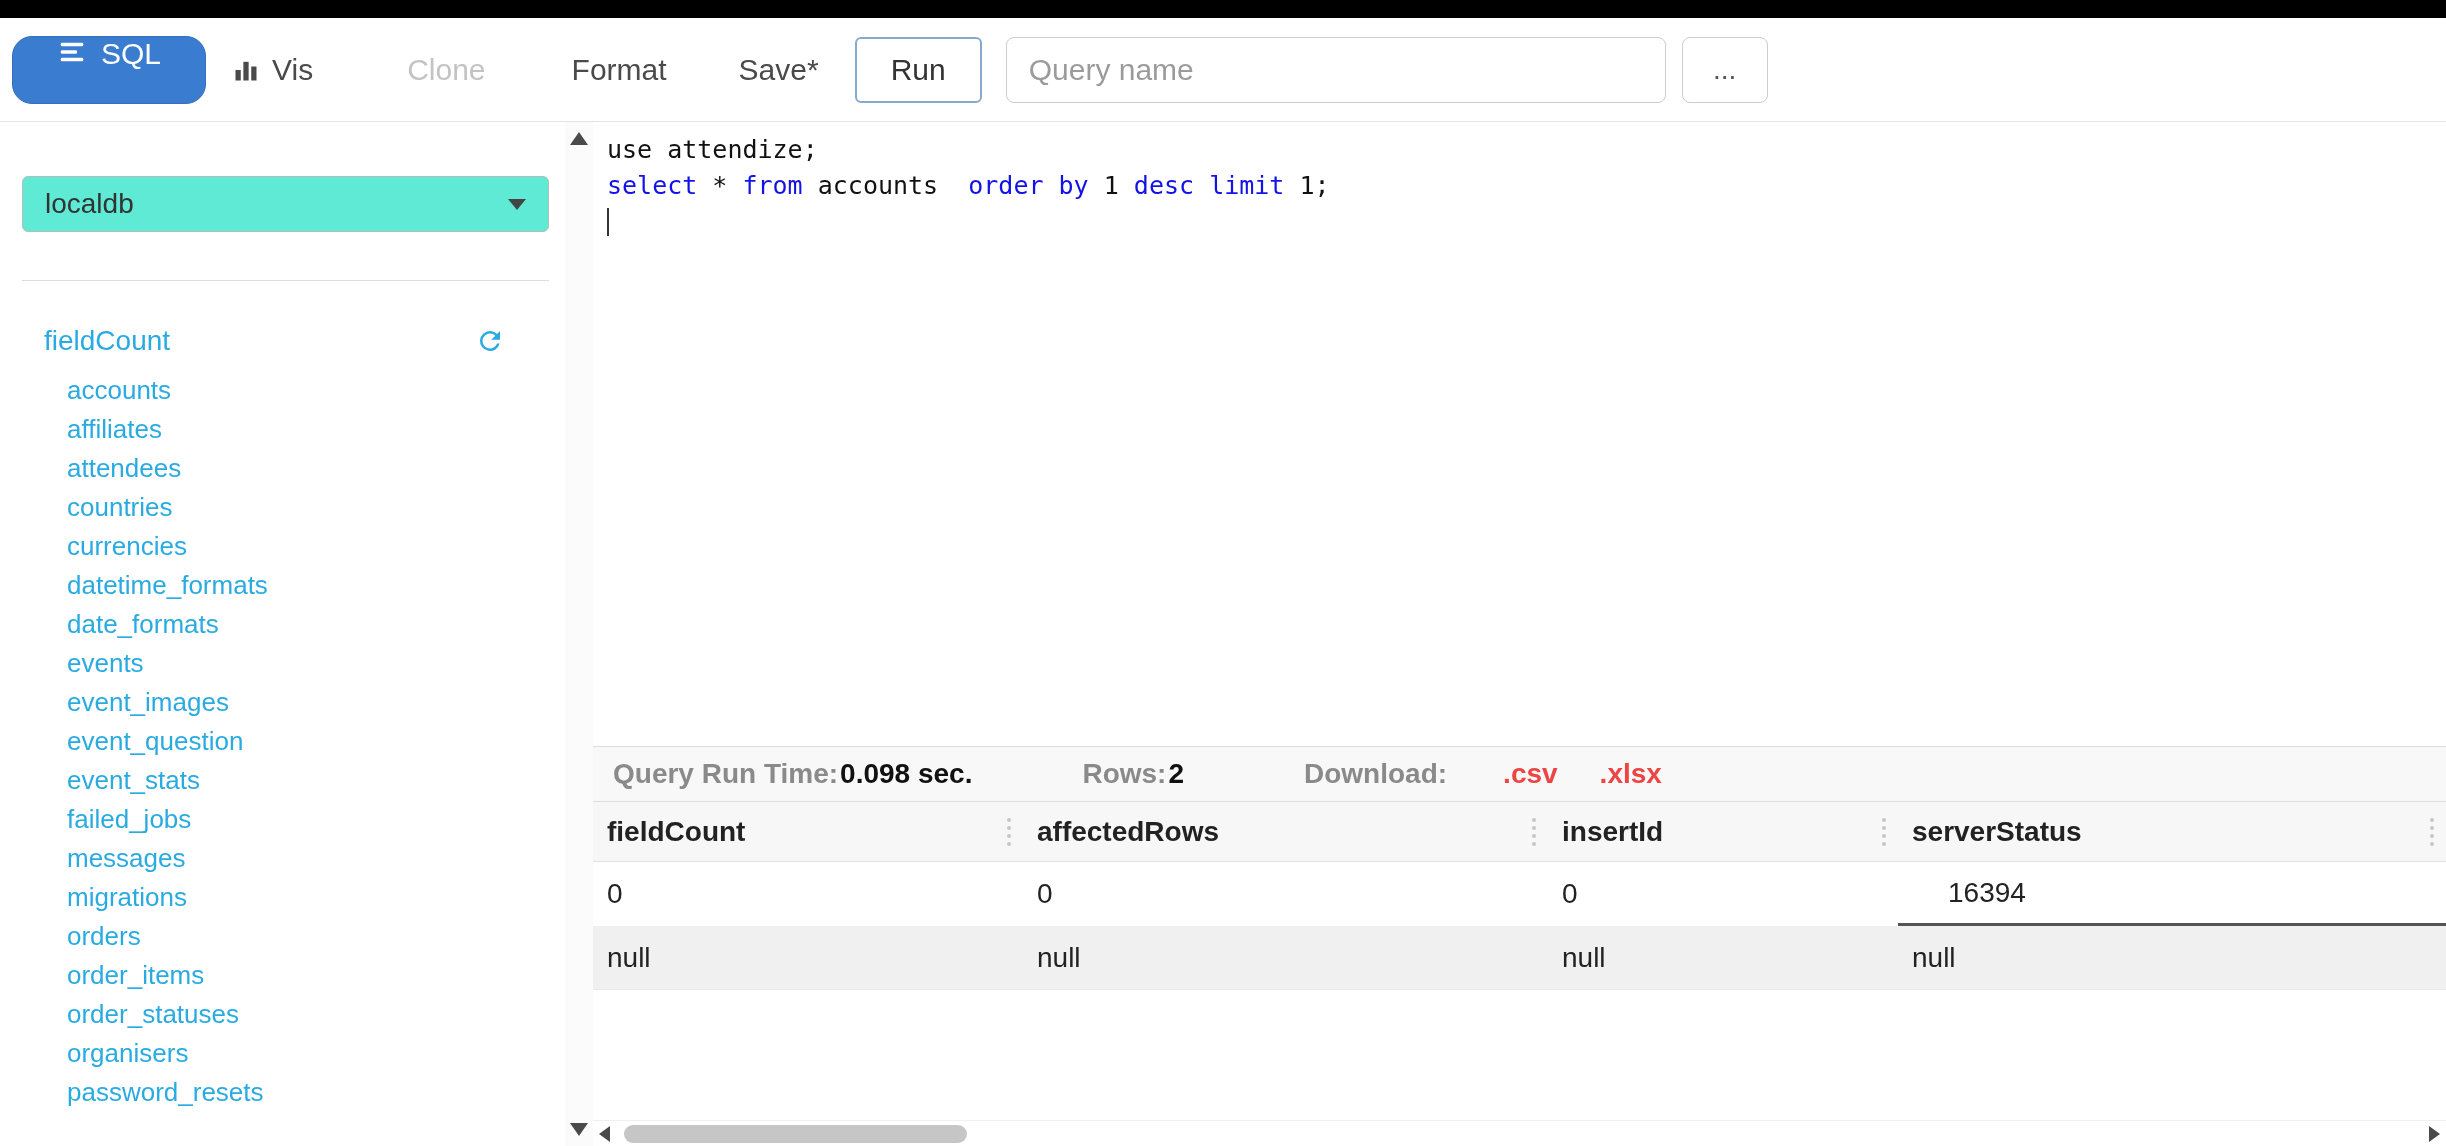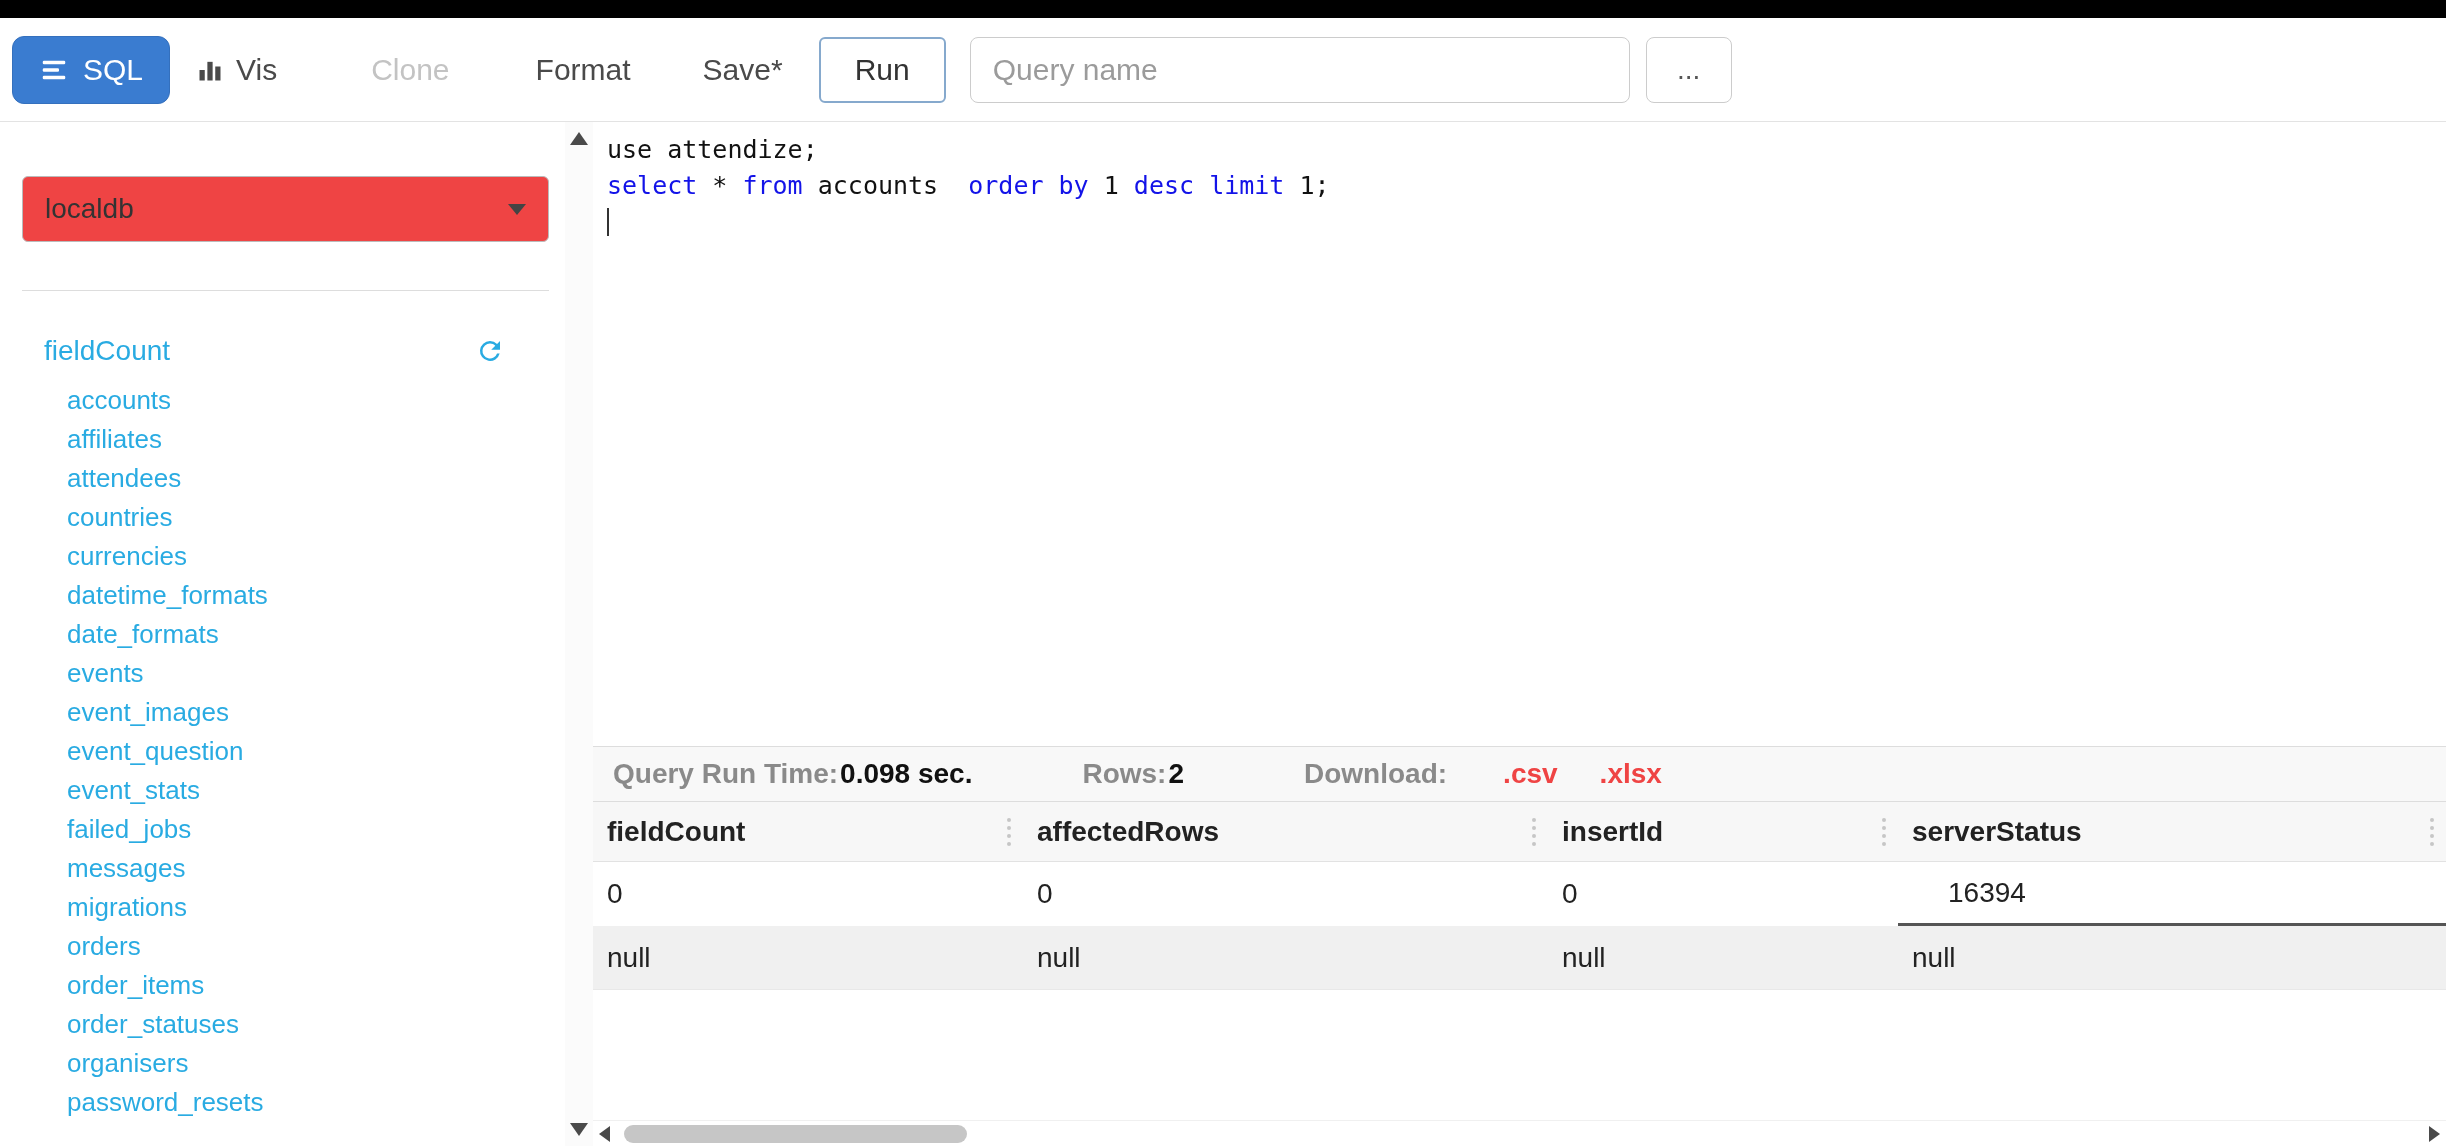"SQL" .btn-sql { align-items: center -> none; border-radius: 12px -> 20px; padding: 0 26px -> 0 44px }
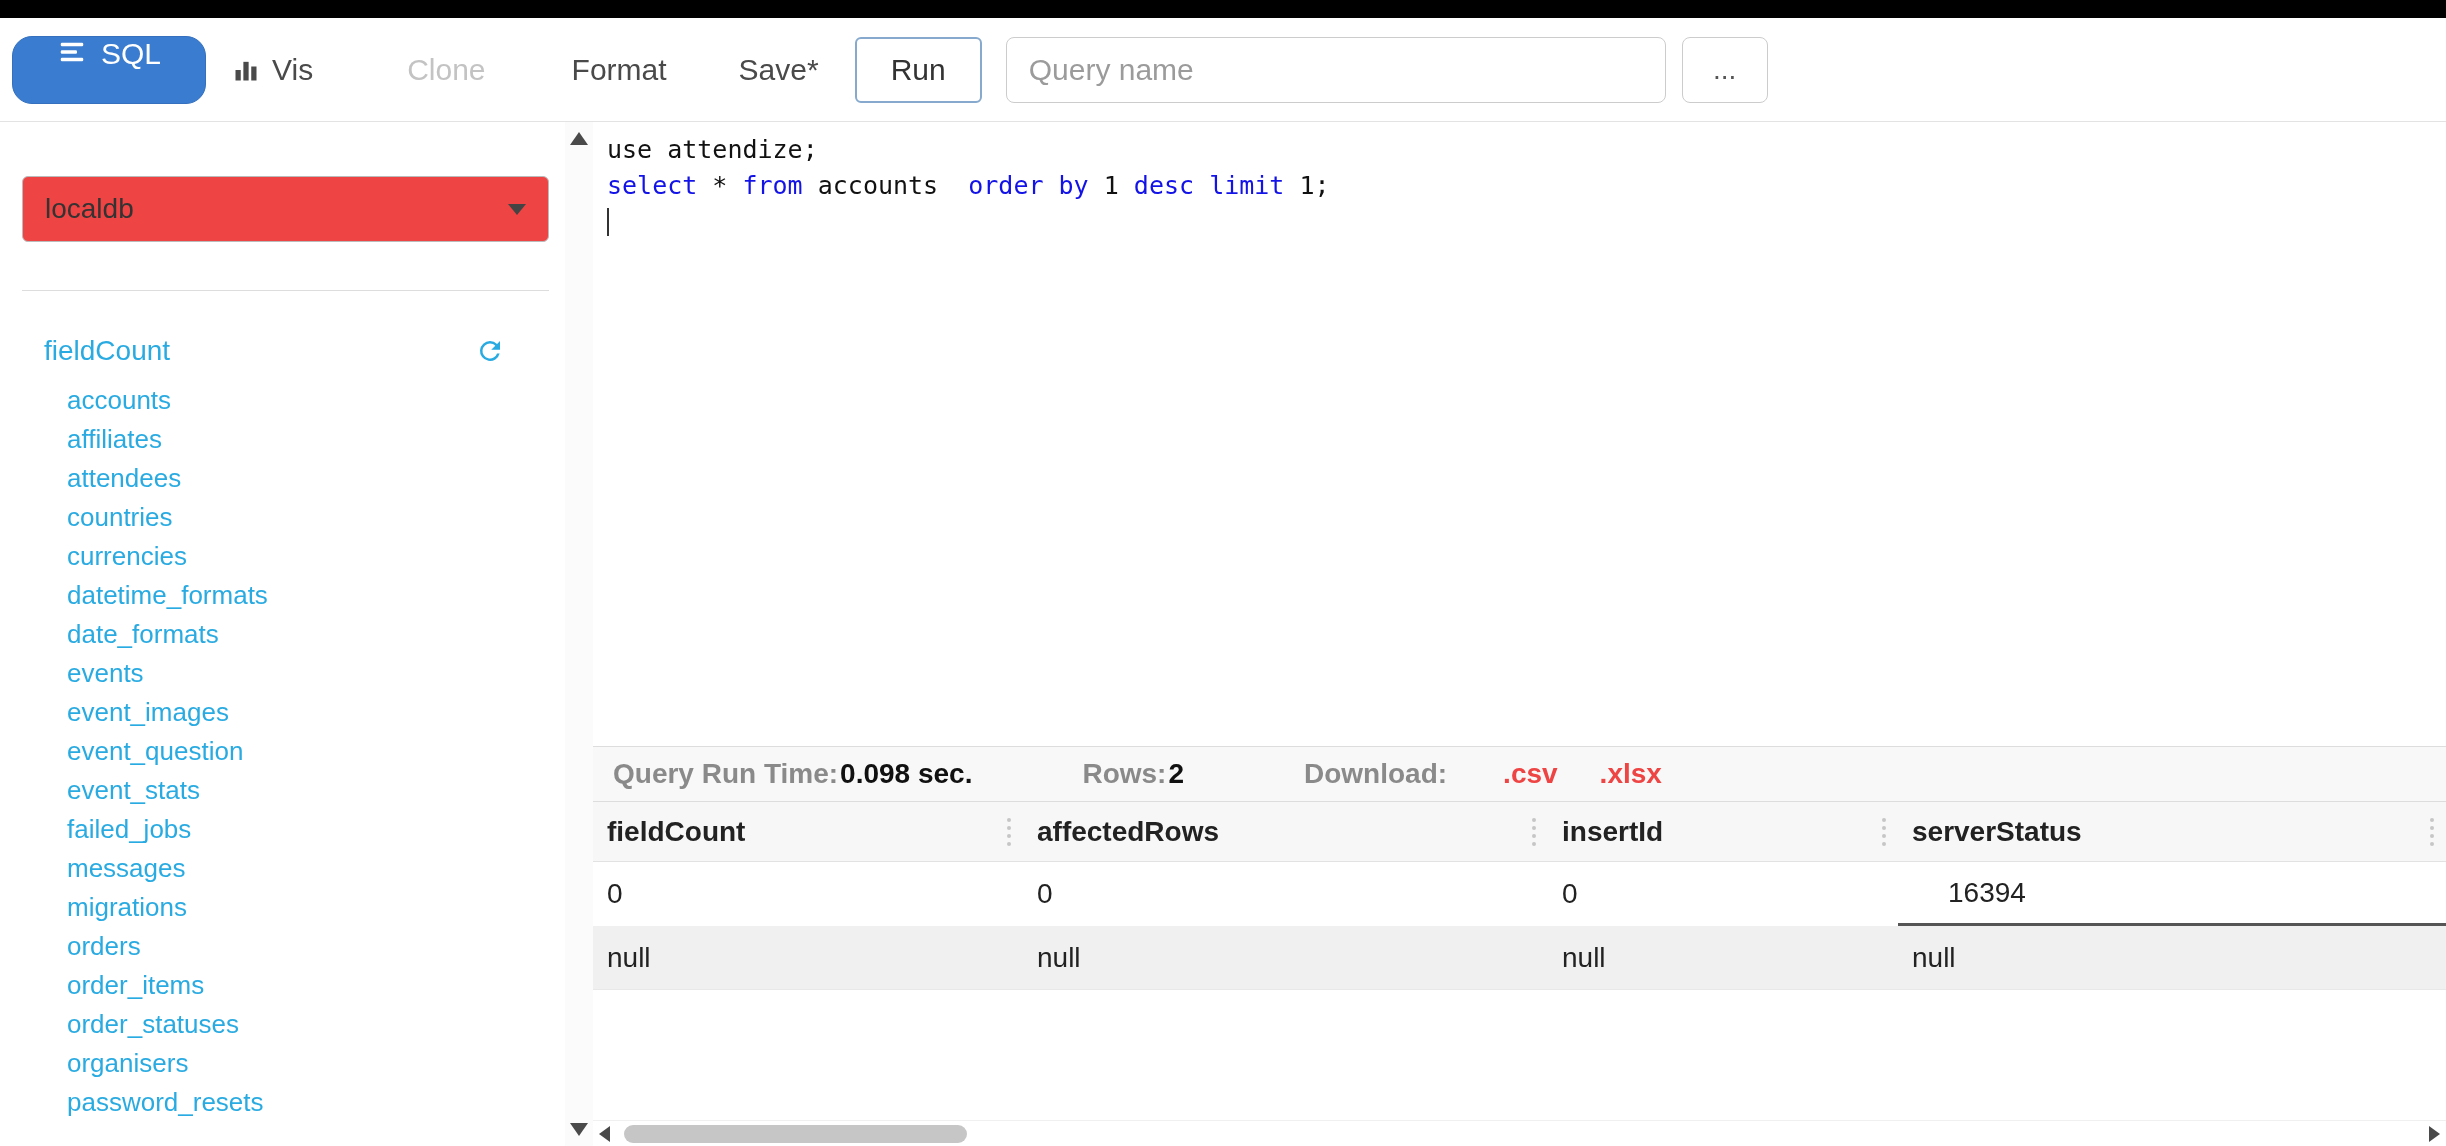"localdb" .select-box { background: #ef4444 -> #5eead4; height: 66px -> 56px }
